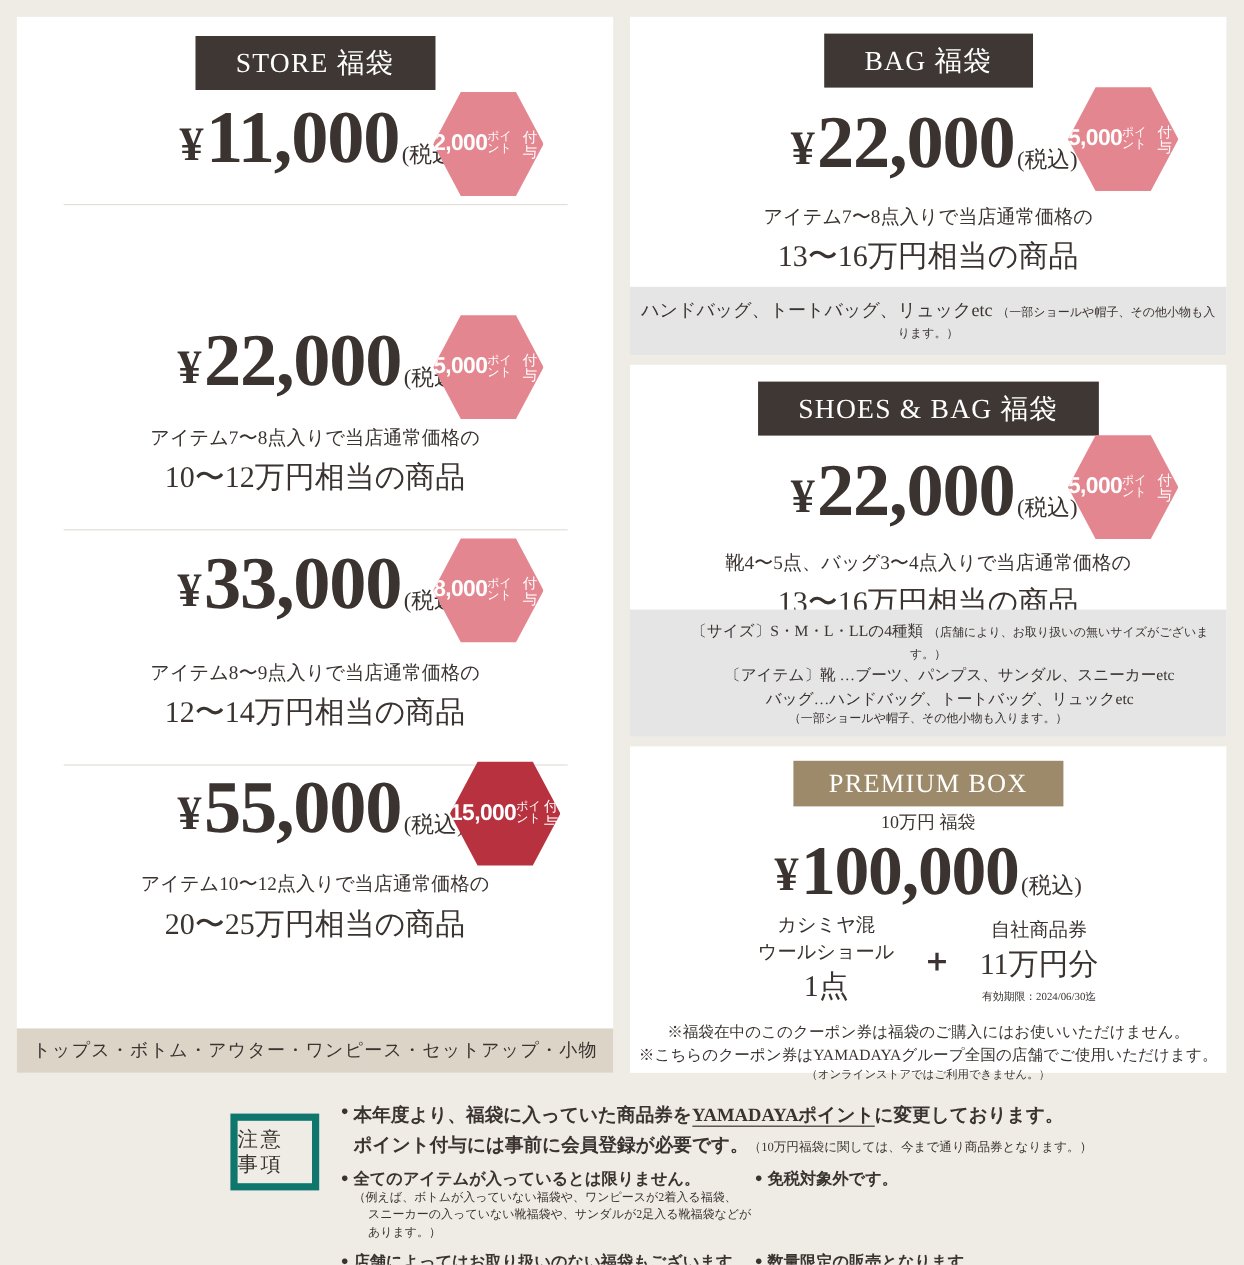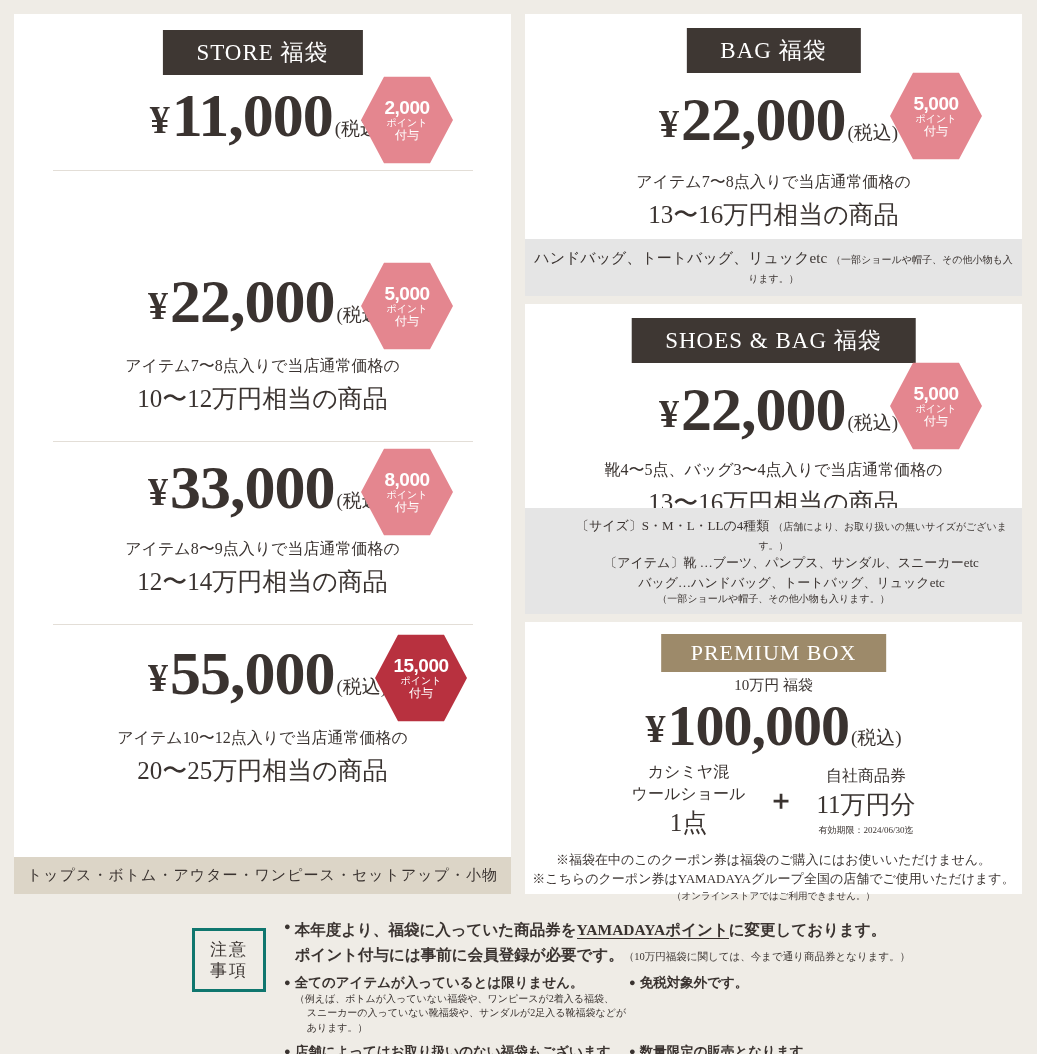"2,000" .hex { flex-direction: column -> row }
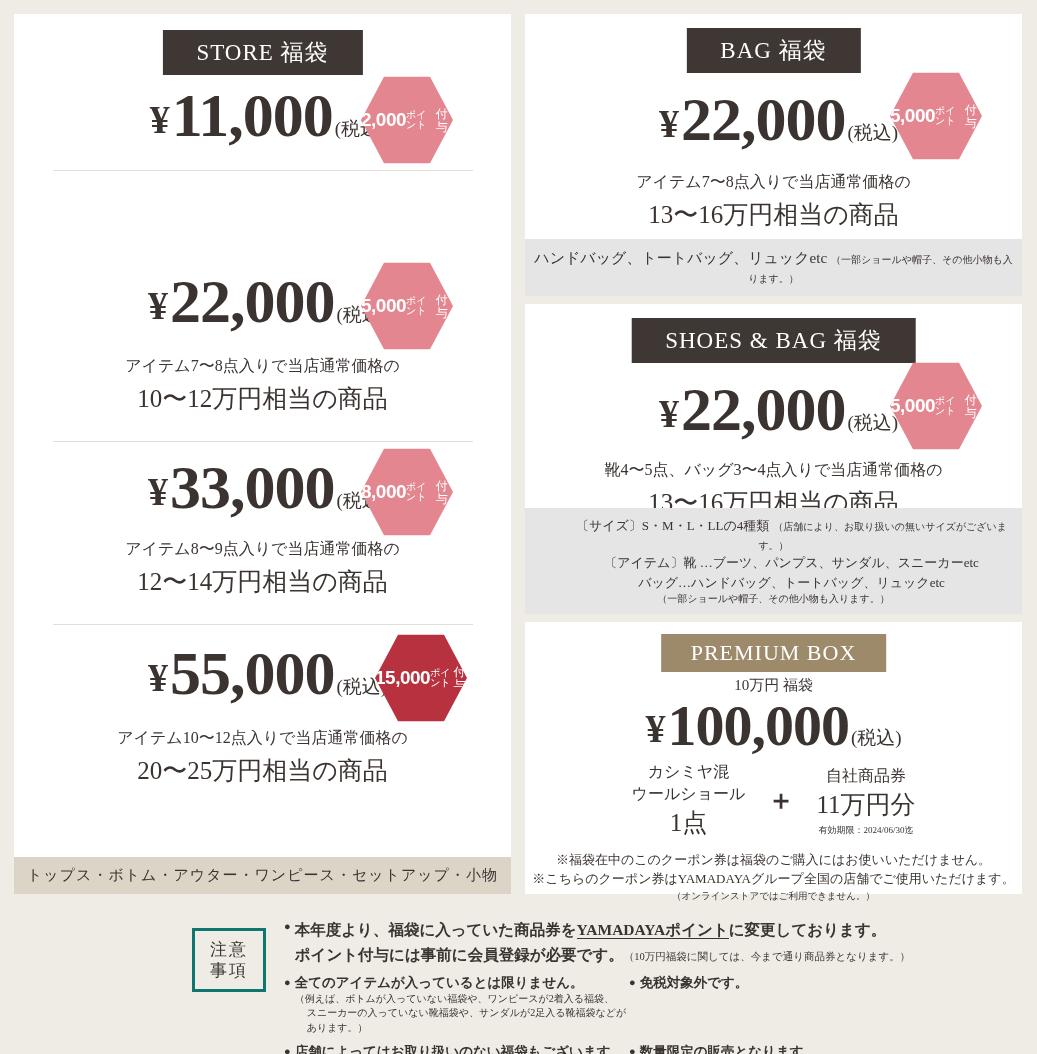"アイテム8〜9点入りで当店通常価格の" div.desc { margin-top: 19px -> 32px }
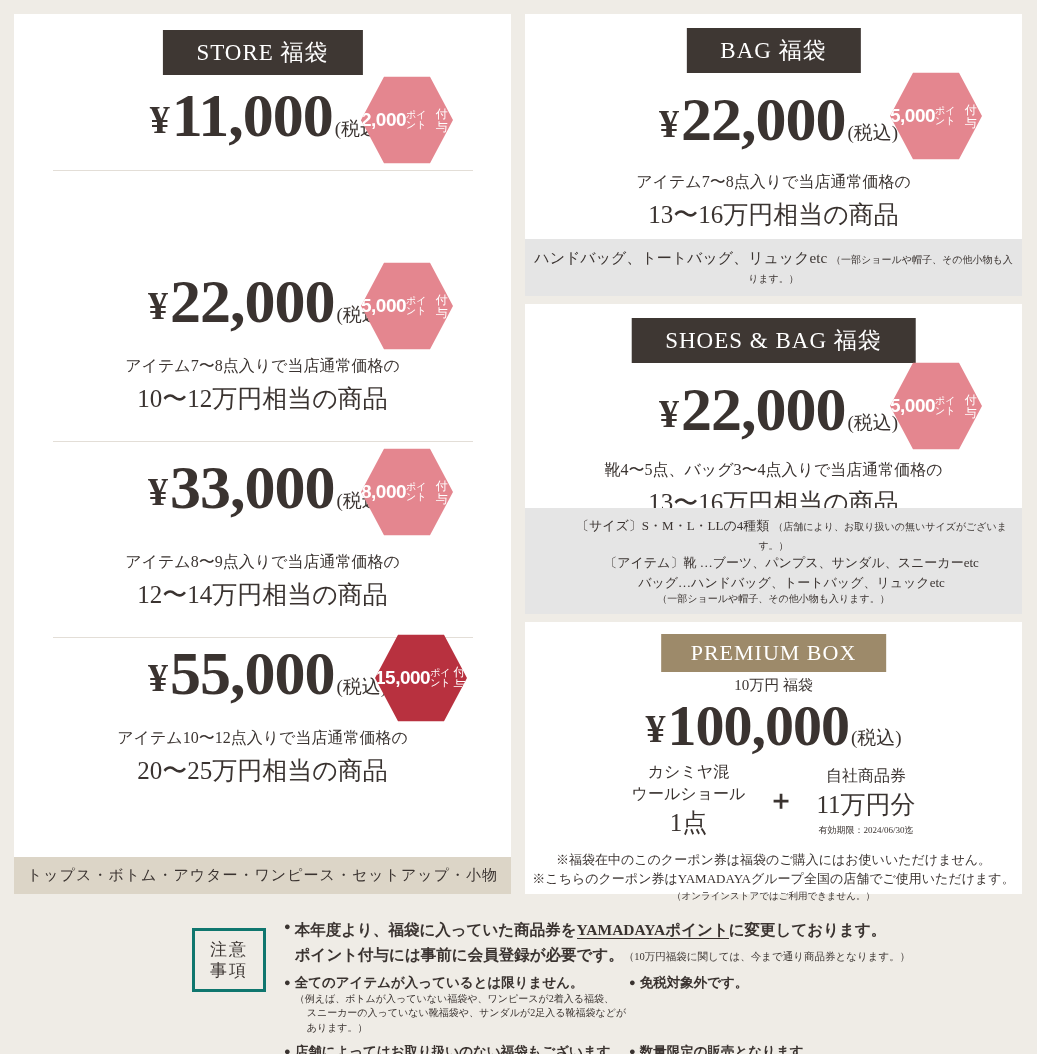"注意" .notice-badge { align-items: center -> flex-start; border: 3px solid #0f766e -> 6px solid #0f766e }
